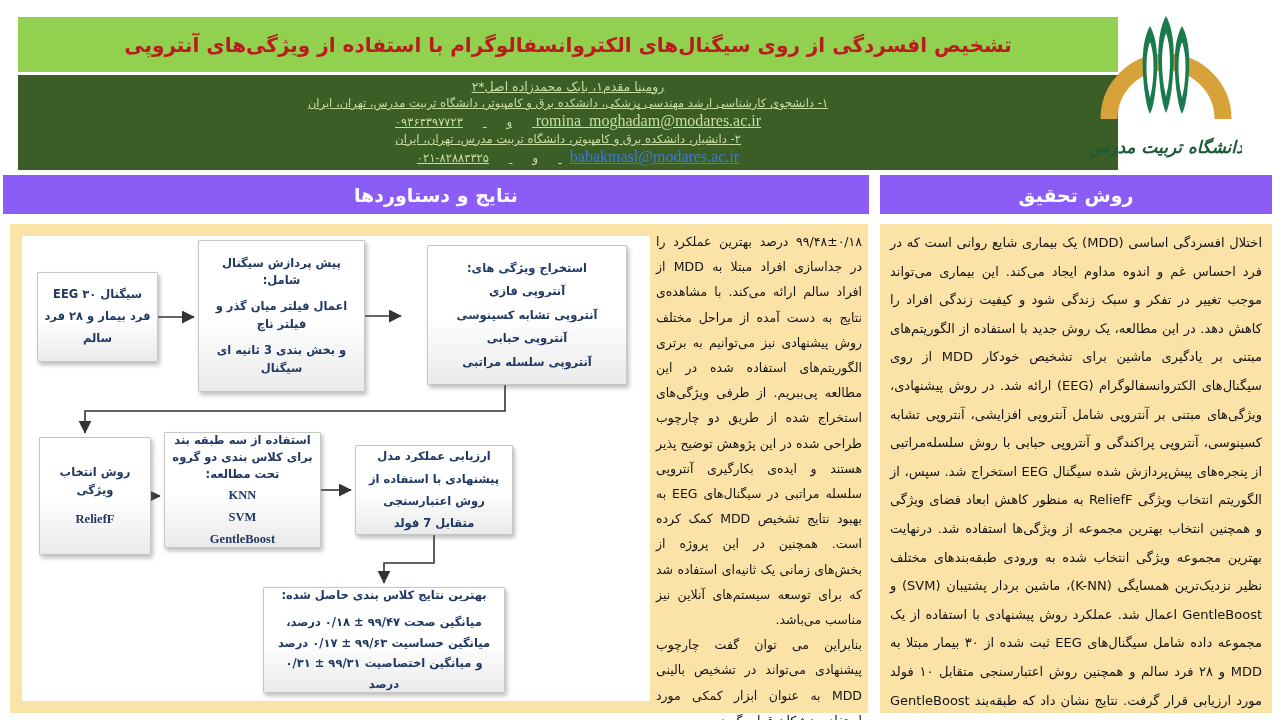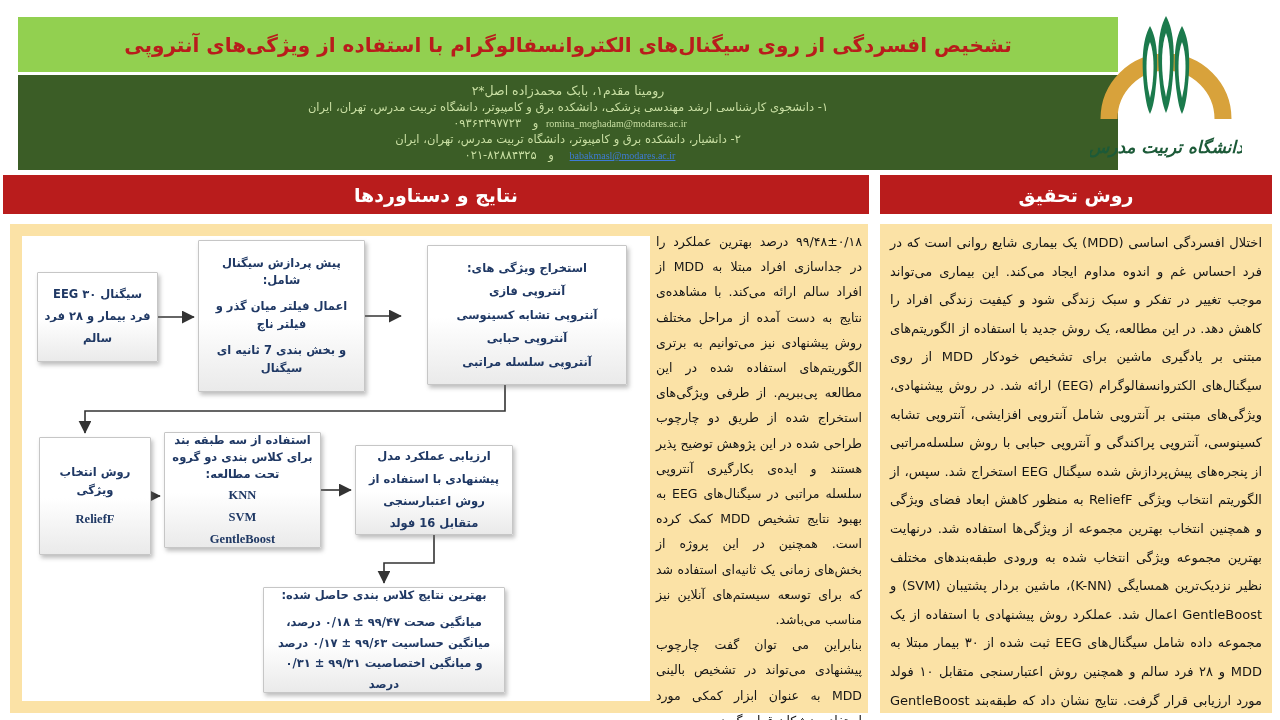"رومینا مقدم۱، بابک محمدزاده اصل*۲" .authors-band { text-decoration: none -> underline }
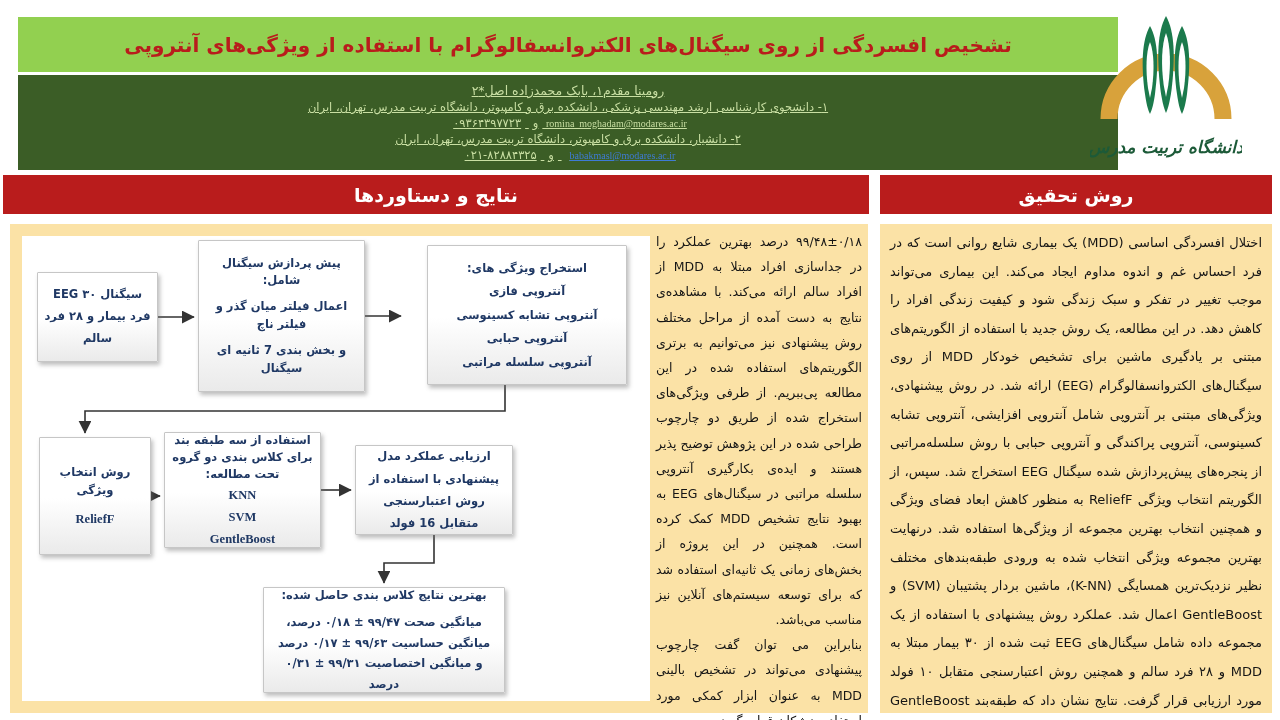"۰۹۳۶۴۳۹۷۷۲۳" .contact span { margin: 0 4px -> 0 20px }
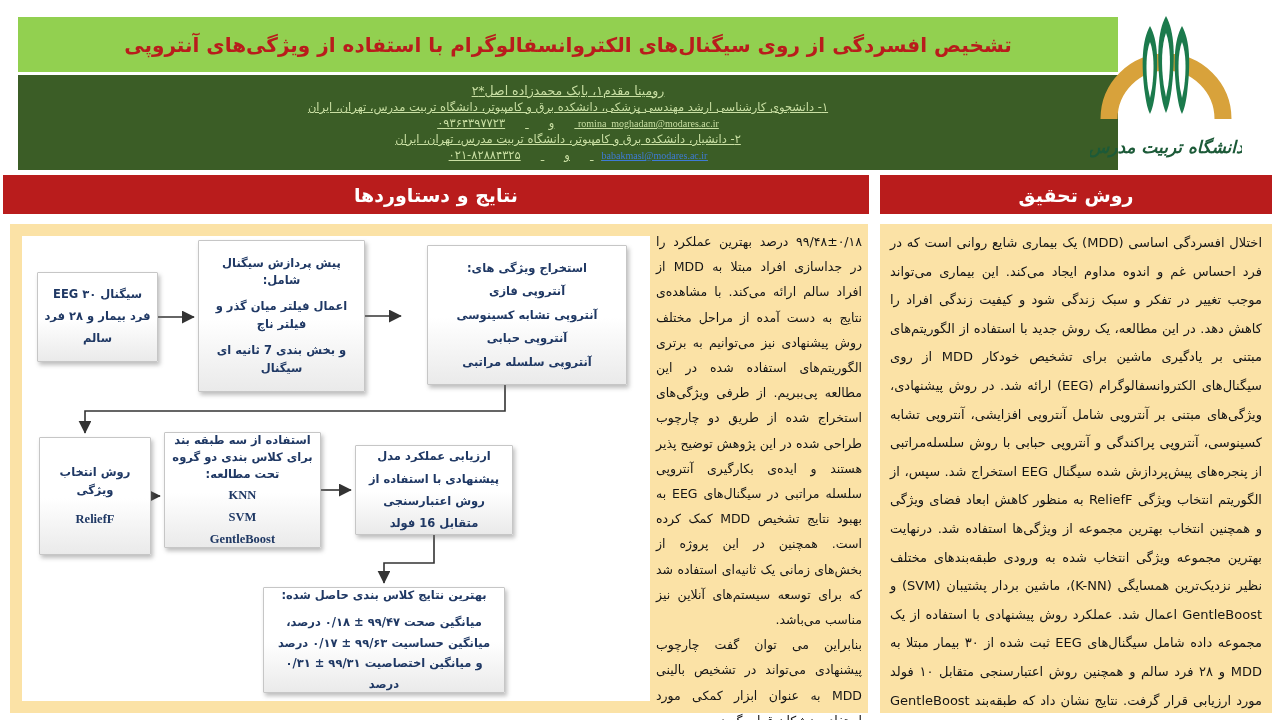"romina_moghadam@modares.ac.ir" .contact .email { font-size: 10px -> 16px }
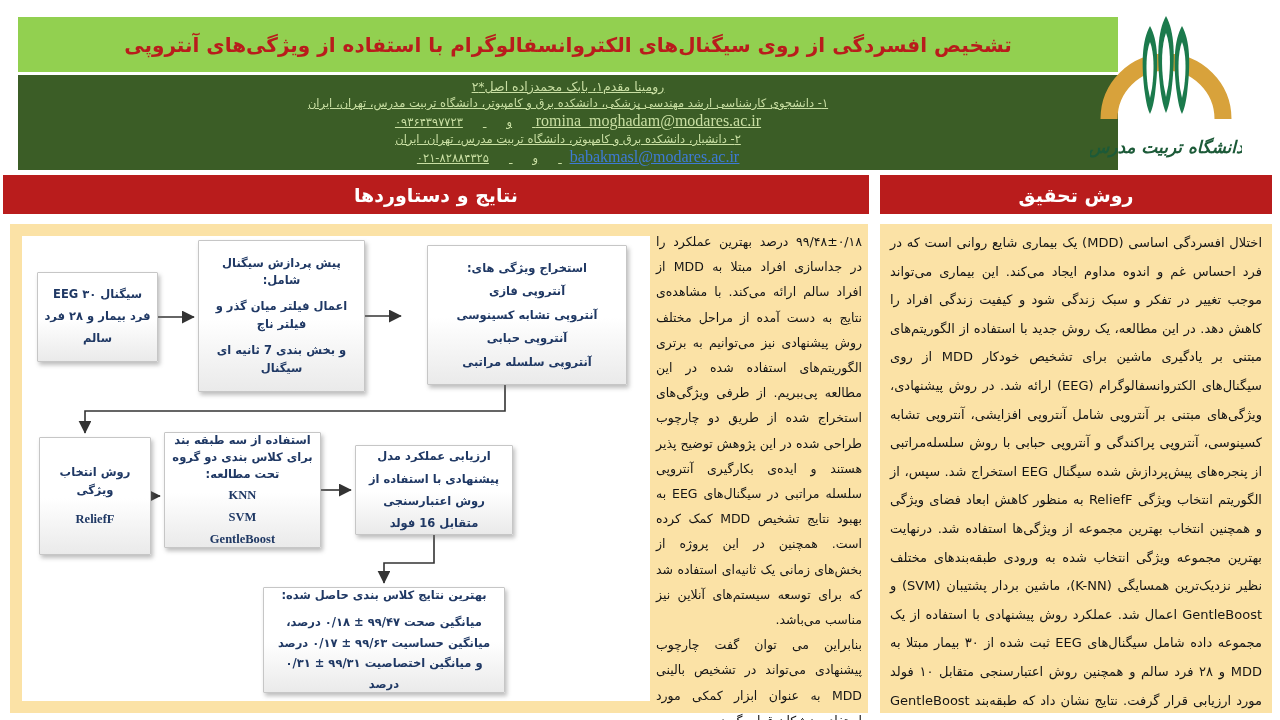"نتایج و دستاوردها" .bar { background: #b91c1c -> #8b5cf6 }
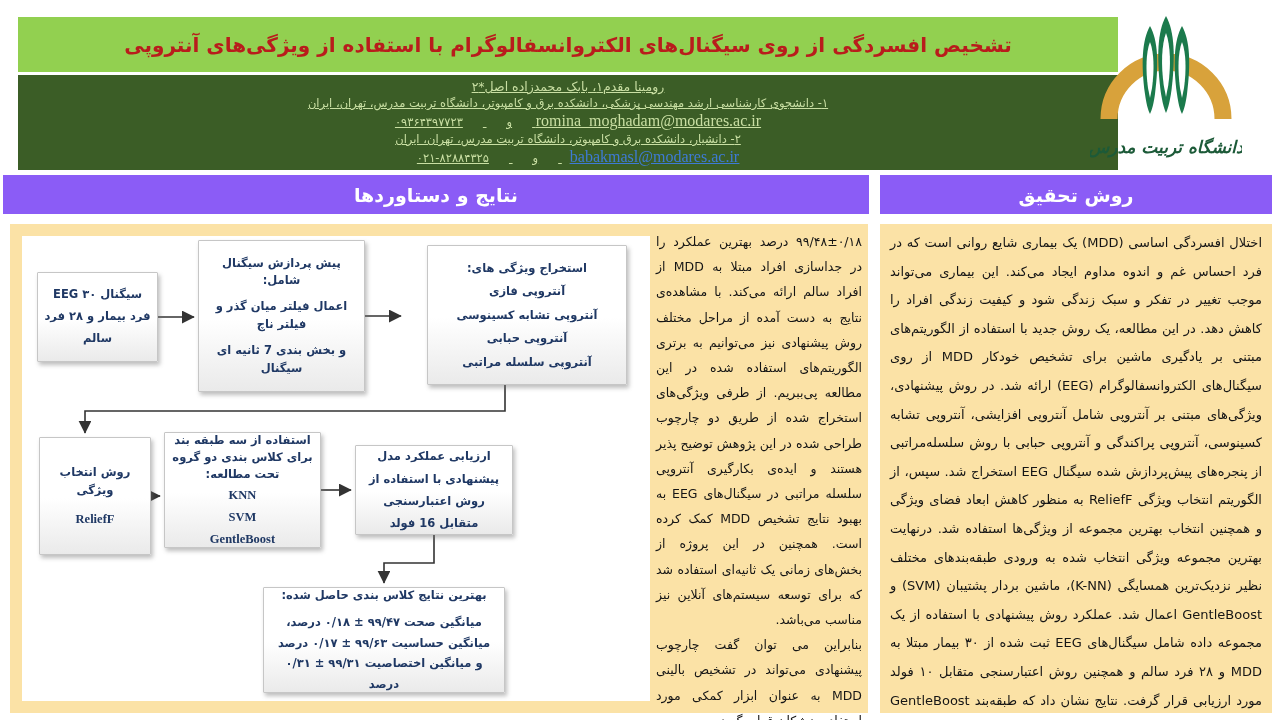"و بخش بندی 7 ثانیه" div.fline { text: 7 -> 3 }
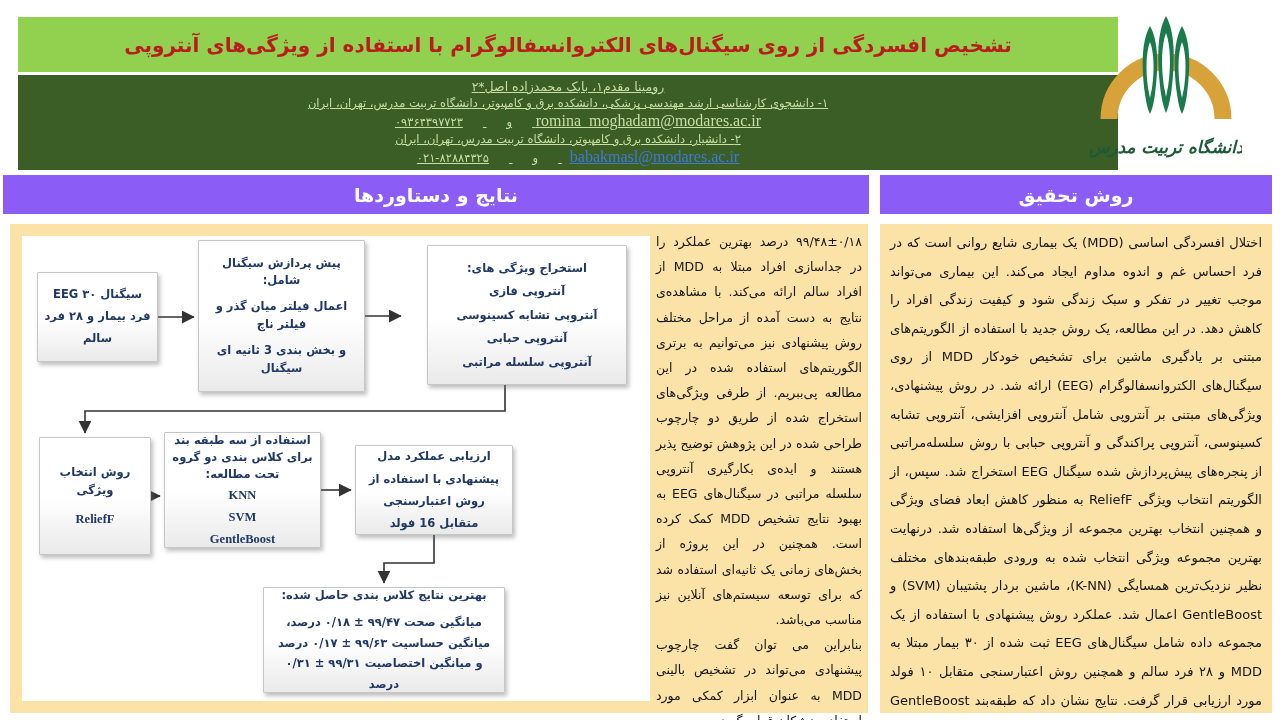"ارزیابی عملکرد مدل پیشنهادی با" div.fline { text: 16 -> 7 }
